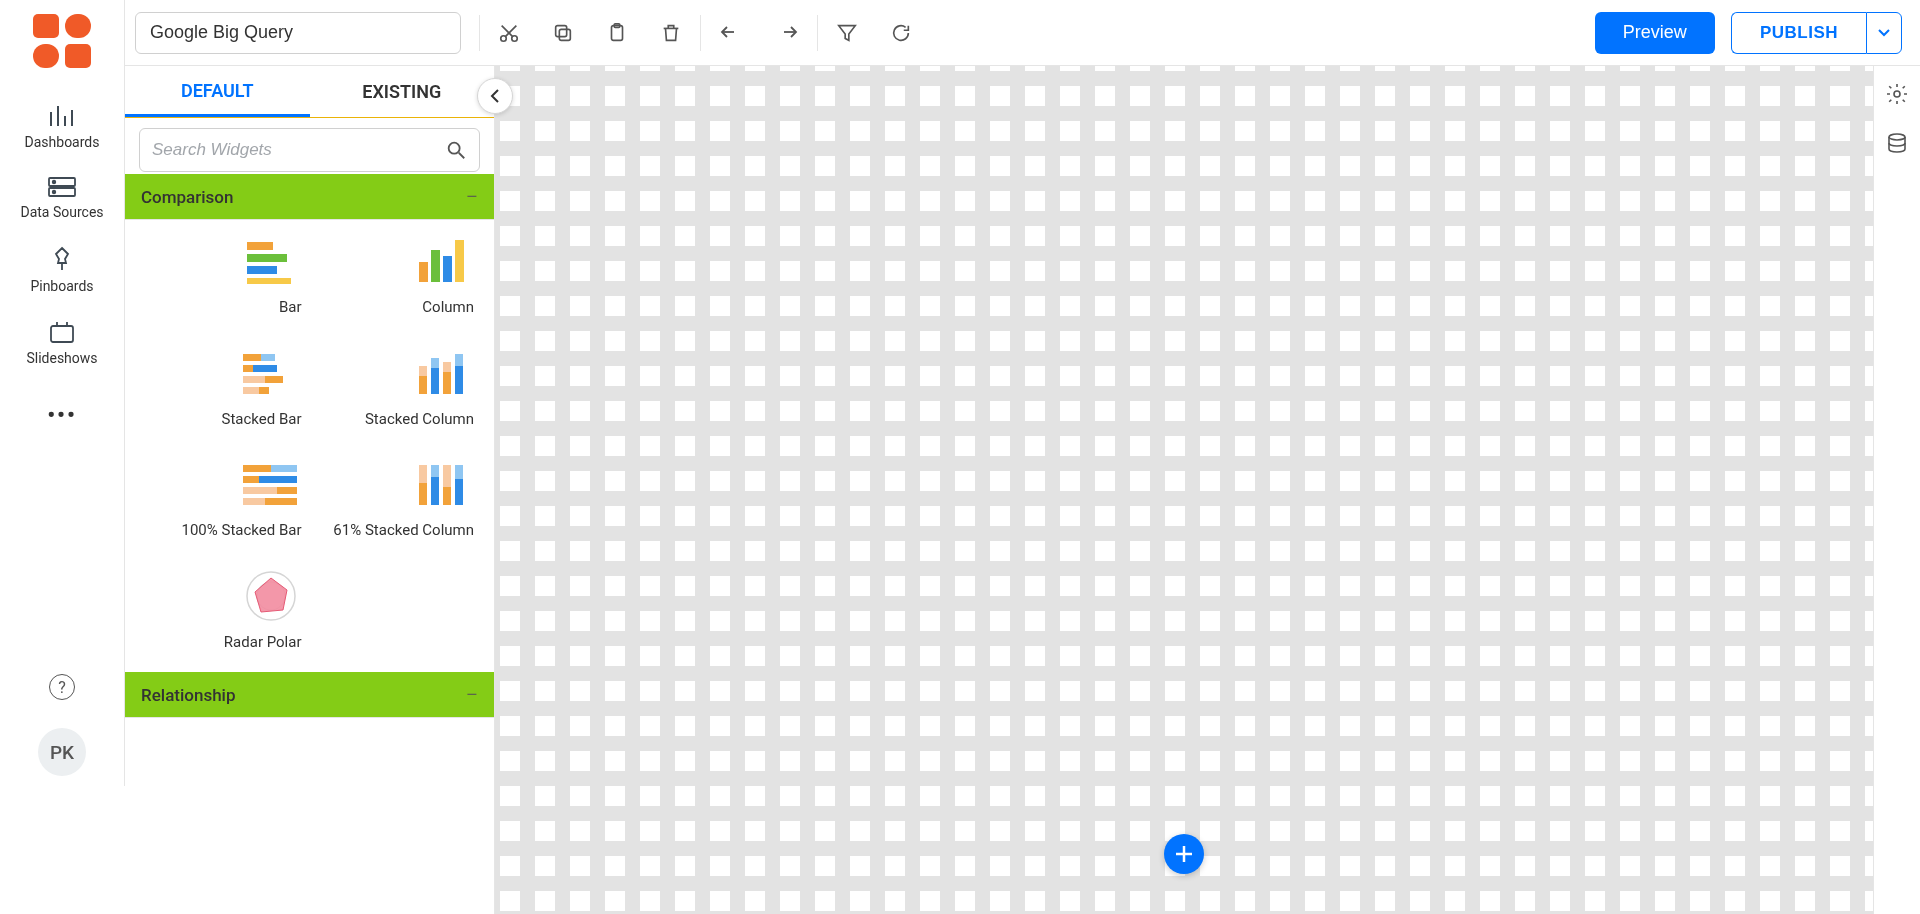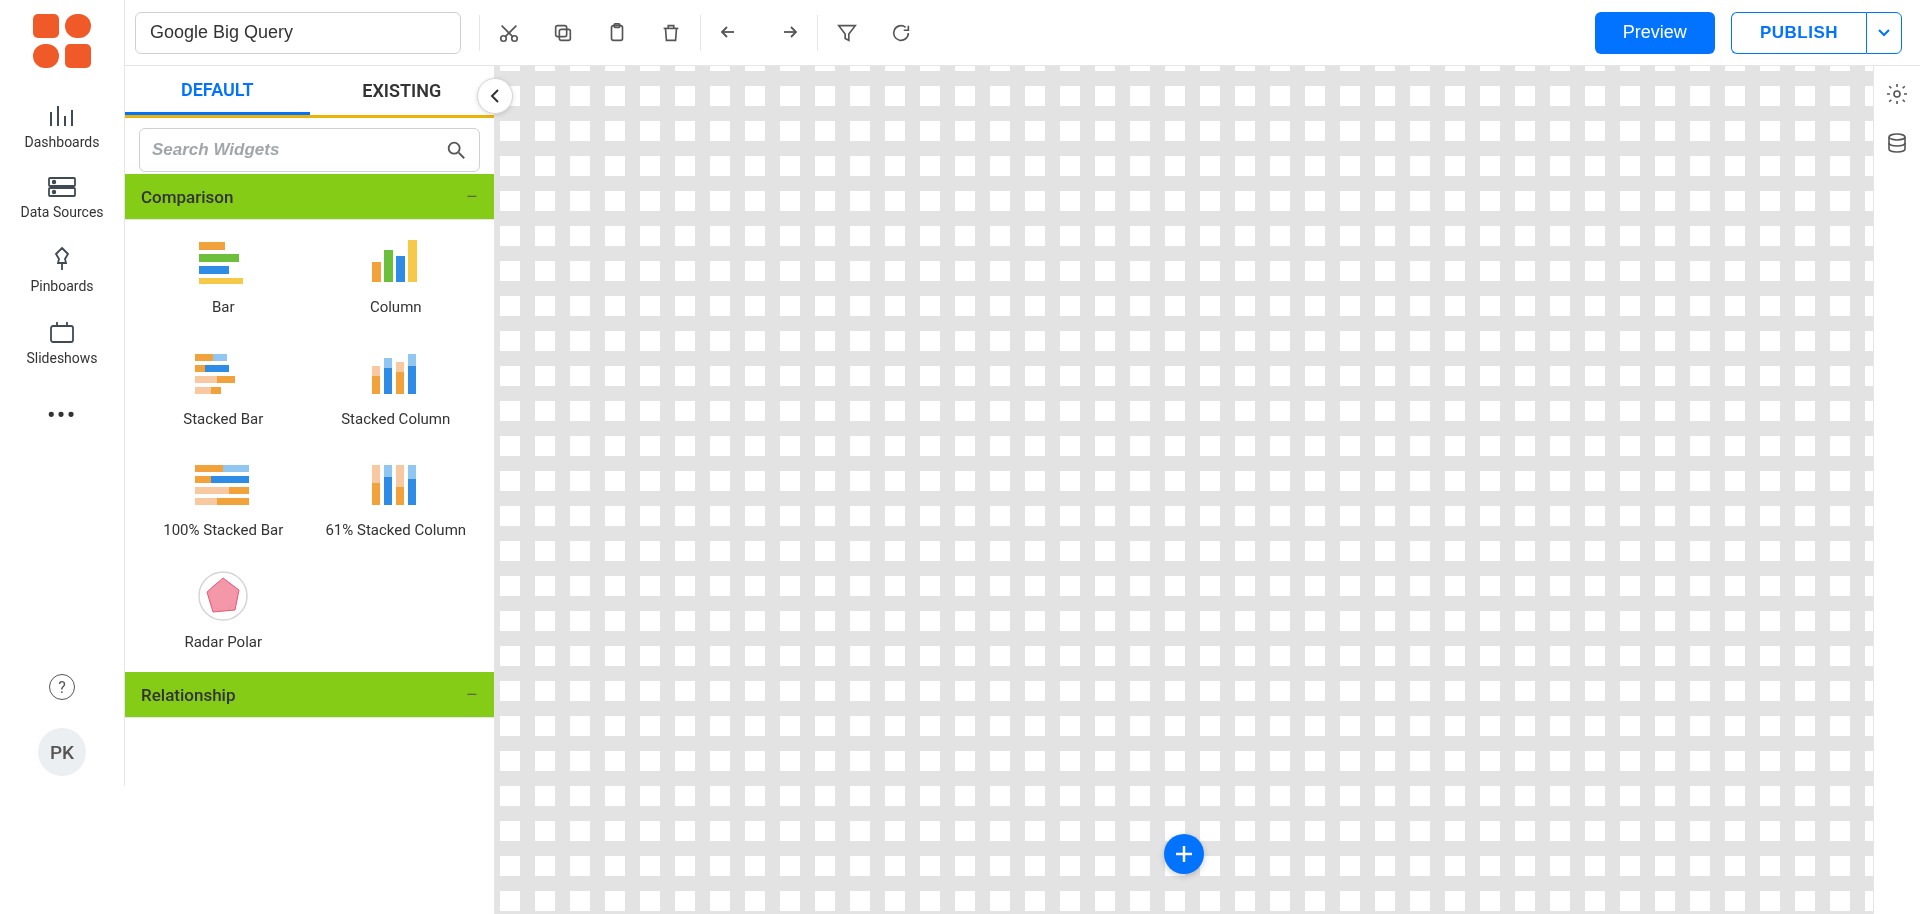"DEFAULT" .tabs { border-bottom: 3px solid #eab308 -> 1px solid #eab308 }
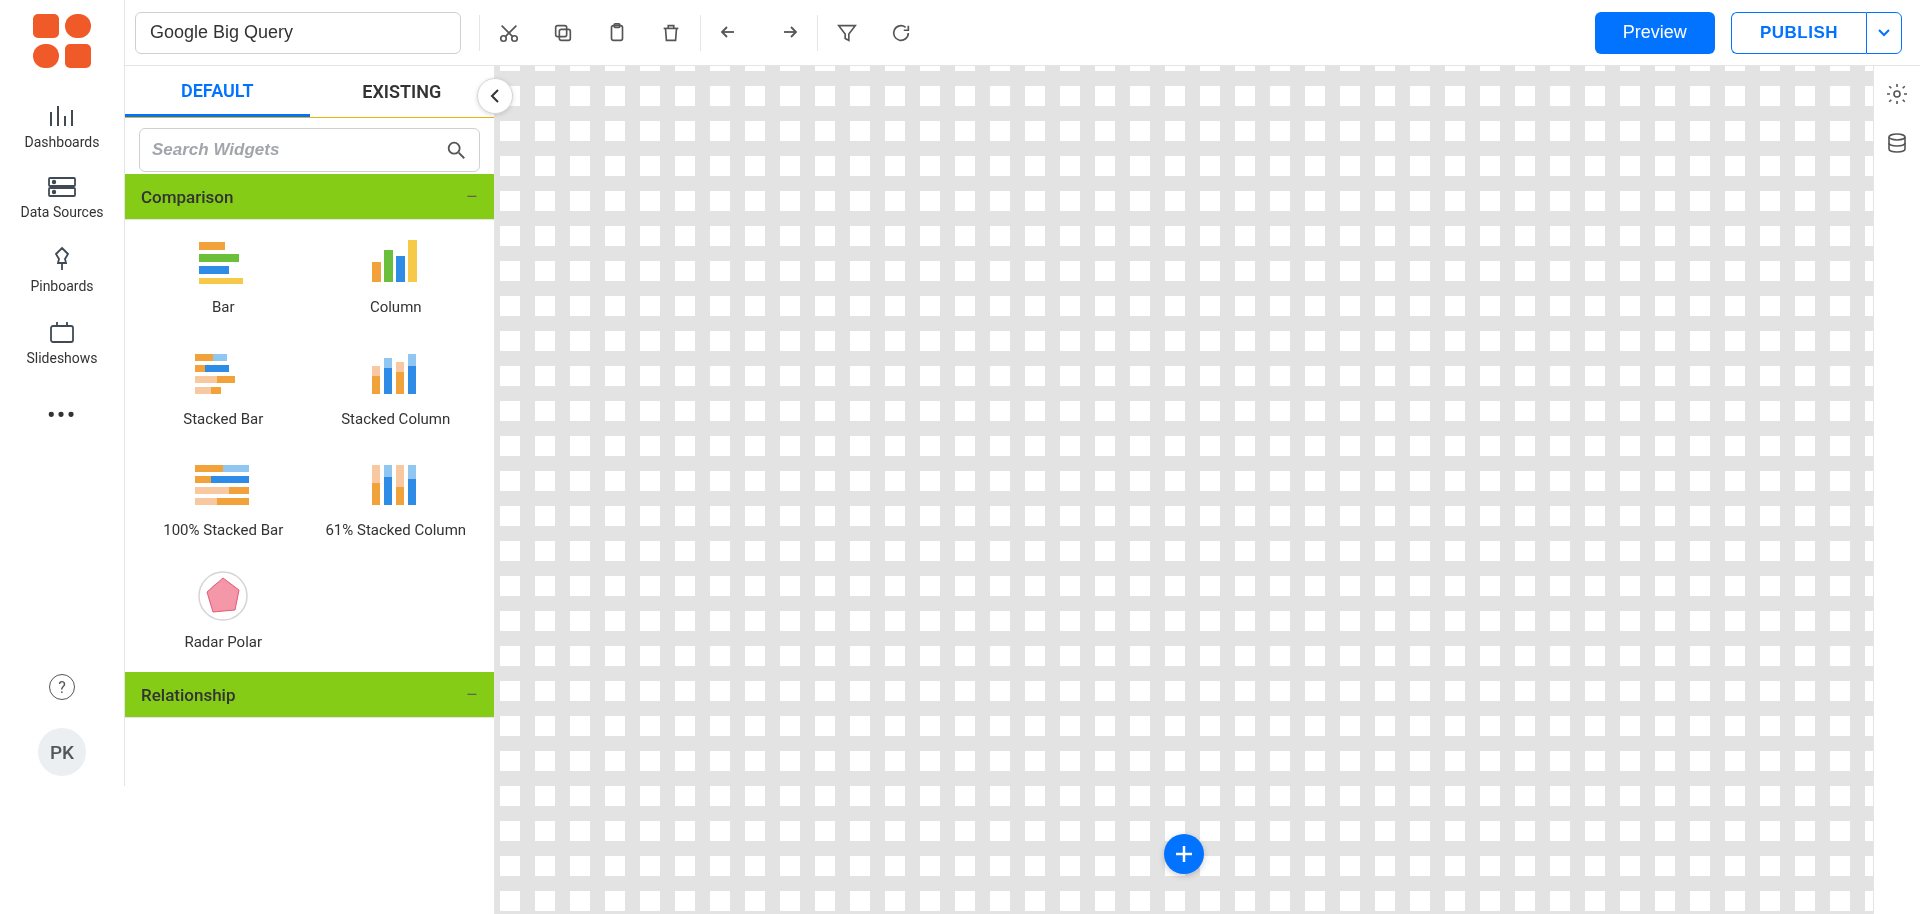"Search Widgets" .search-box input { font-weight: bold -> none }
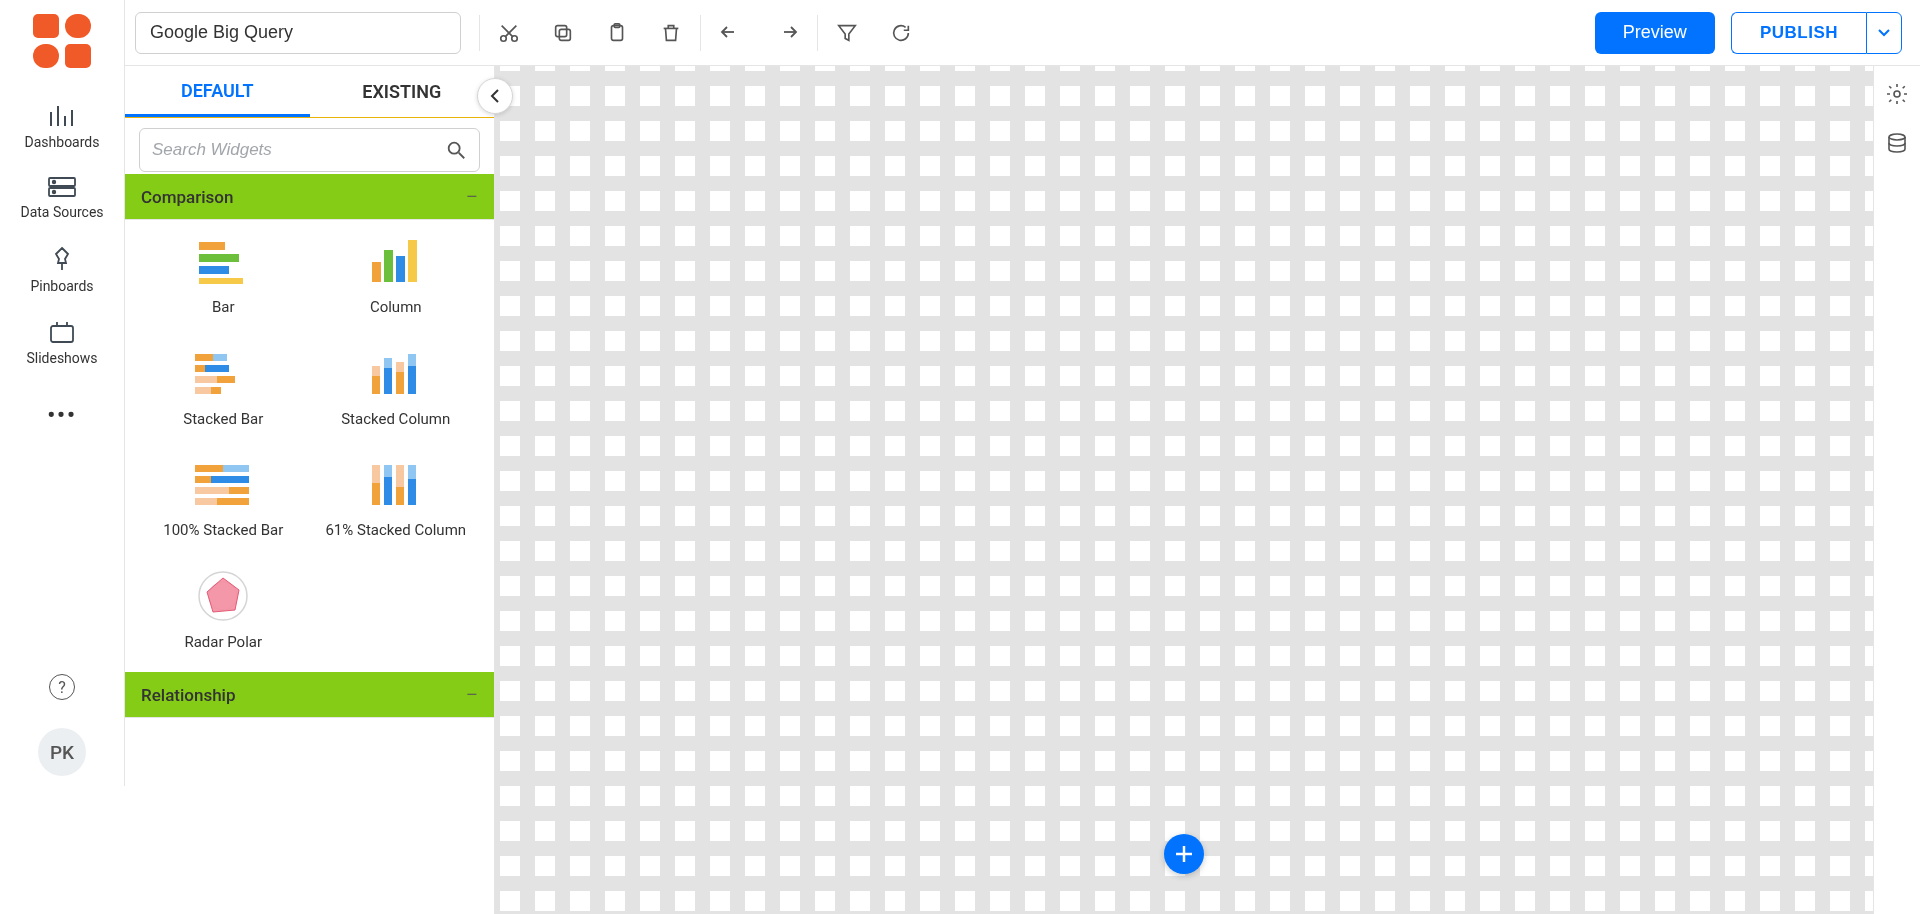"Bar" .widget-tile { align-items: center -> flex-end }
